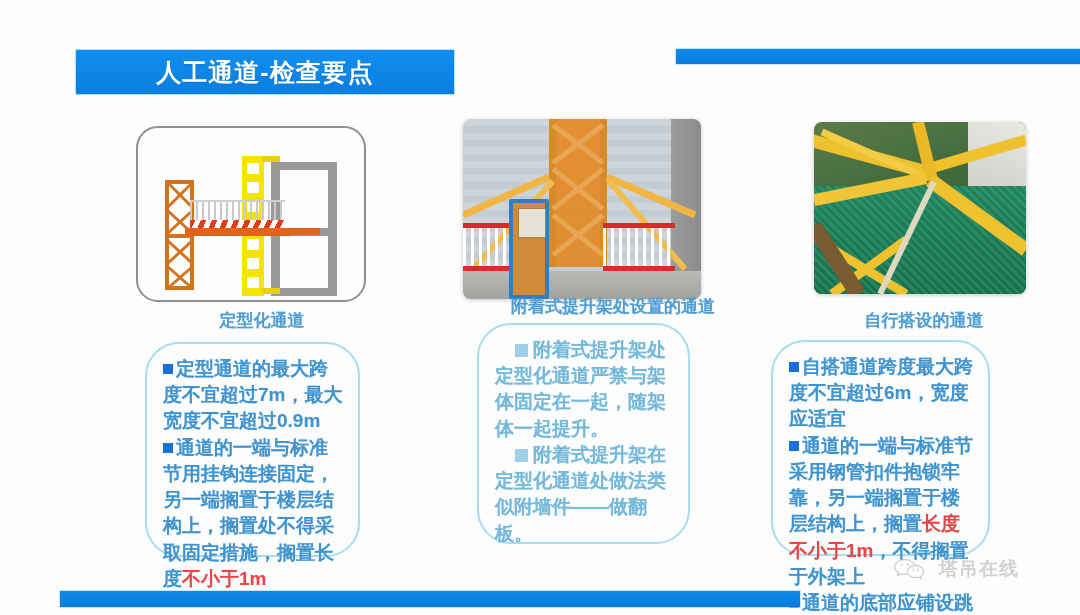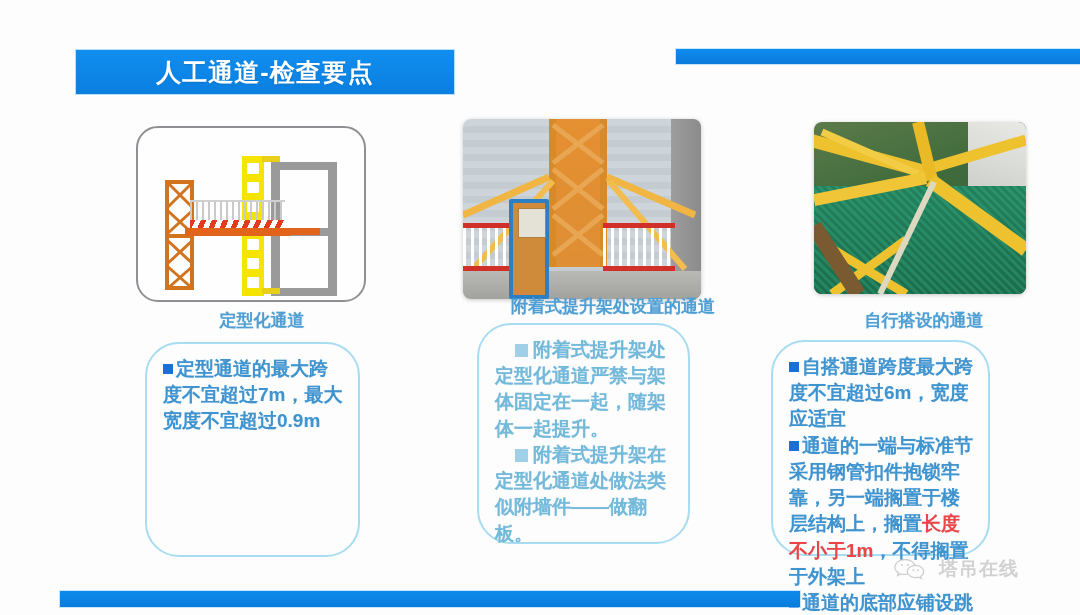"通道的一端与标准节用挂钩连接固定，另一端搁置于楼层结构上，搁置处不得采取固定措施" p.bullet-line { html: none -> <p> <span></span><span>通道的一端与标准节用挂钩连接固定，另一端搁置于楼层结构上，搁置处不得采取固定措施，搁置长度</span><span>不小于1m</span> </p> }
